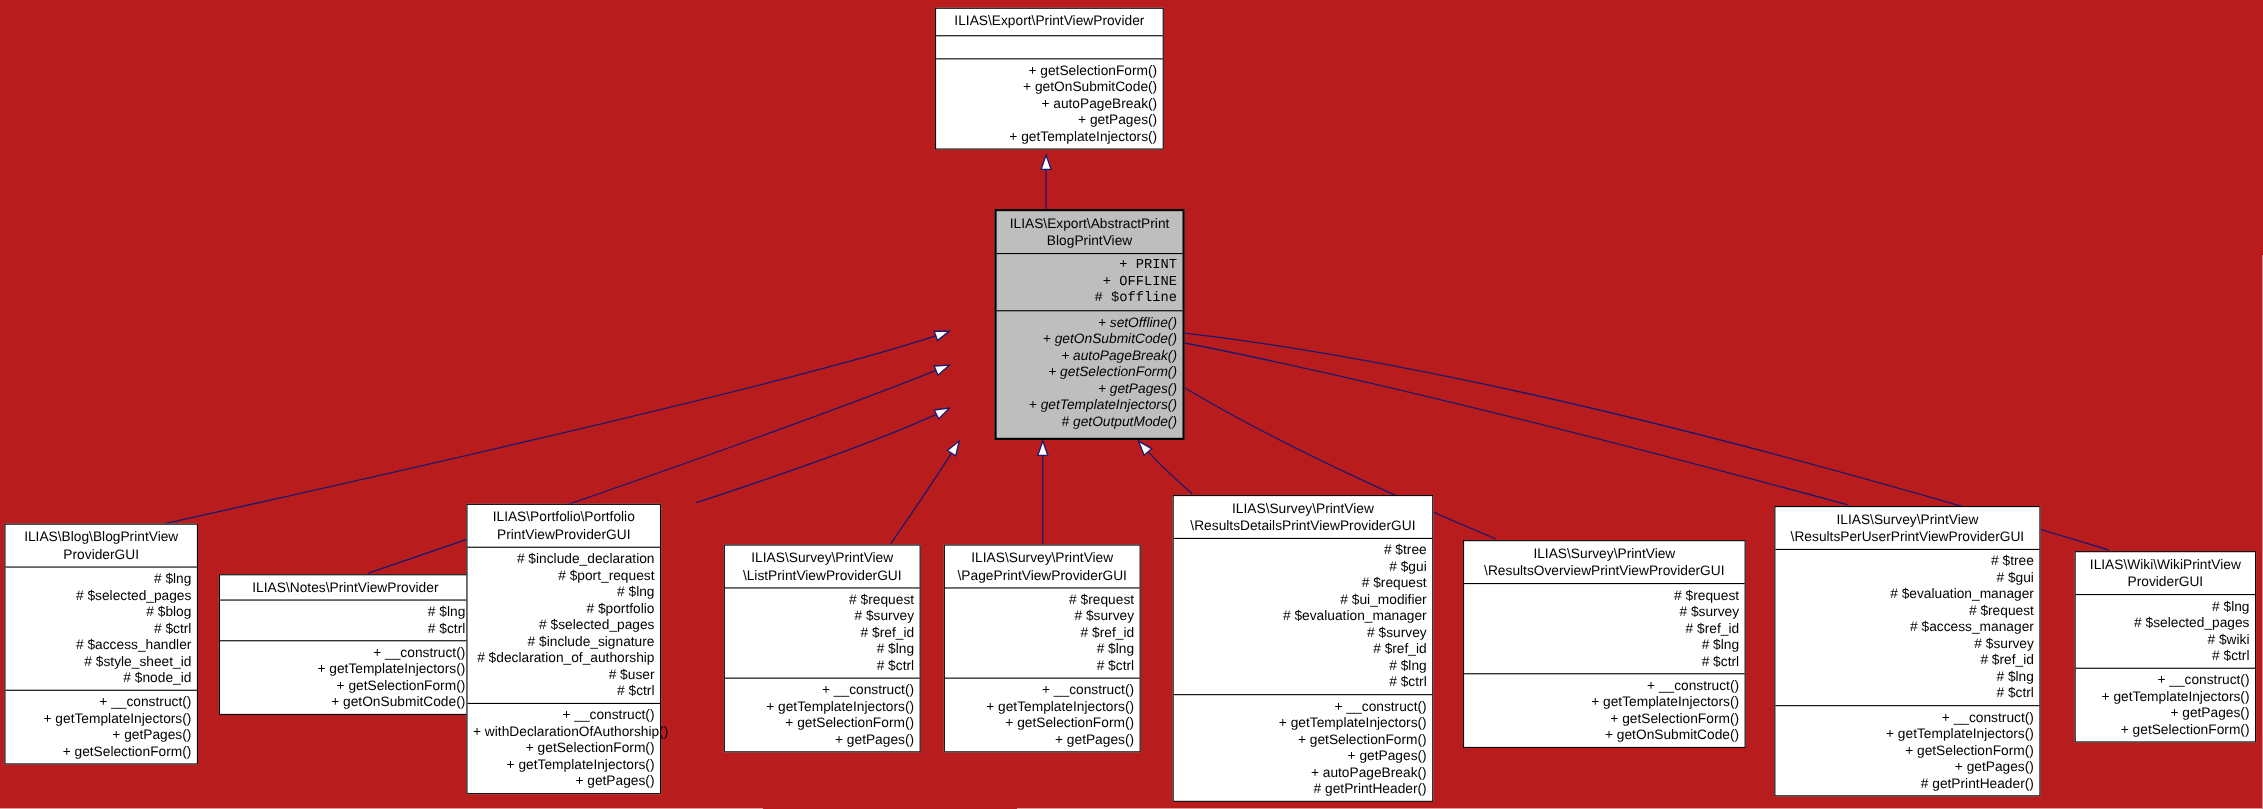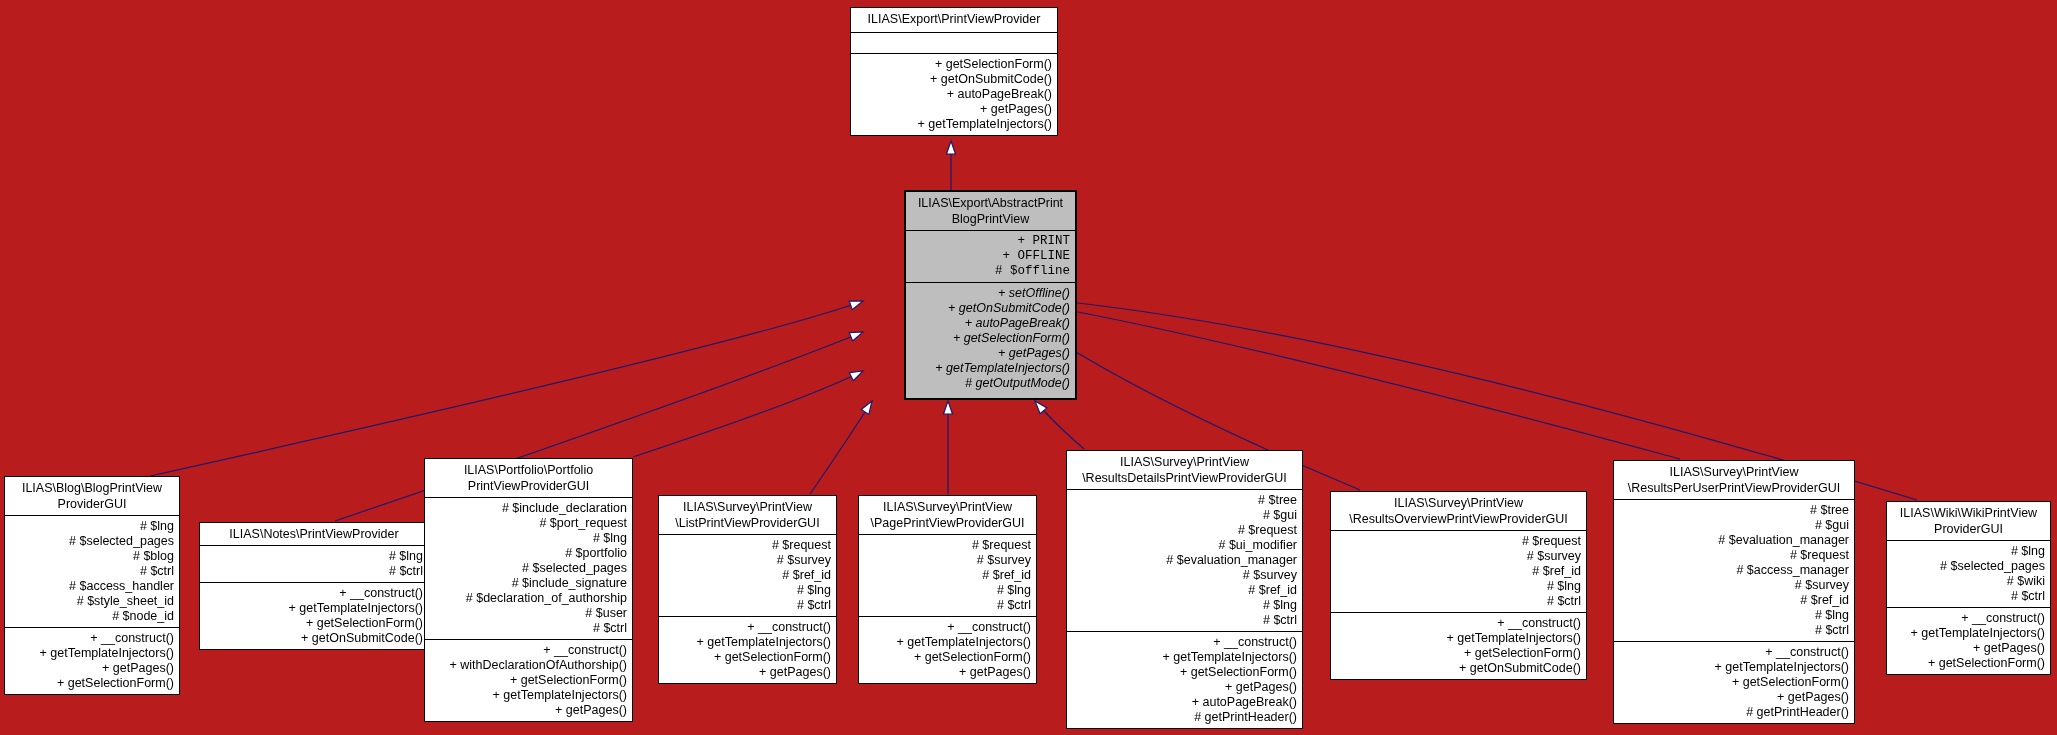"ILIAS\Portfolio\Portfolio" div.class-box { width: 209px -> 177px }
